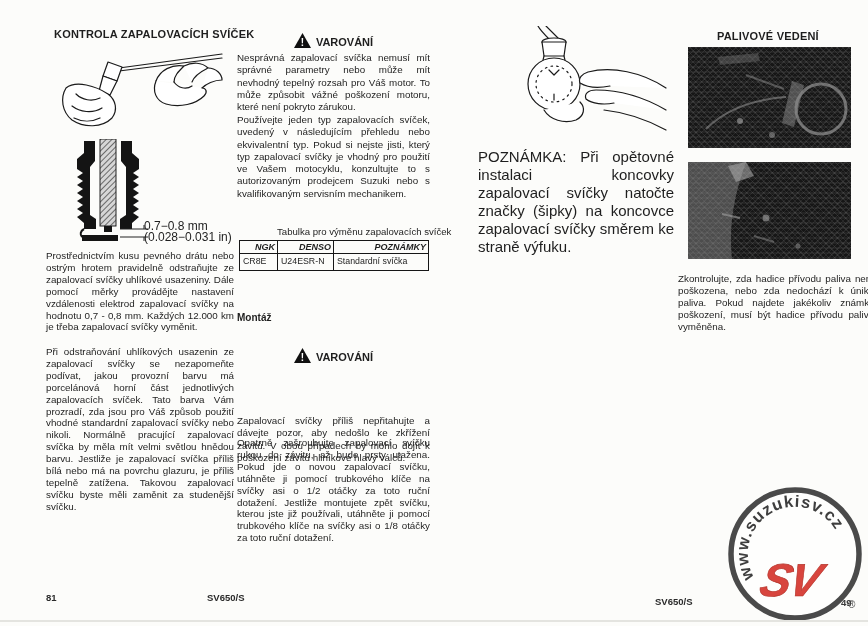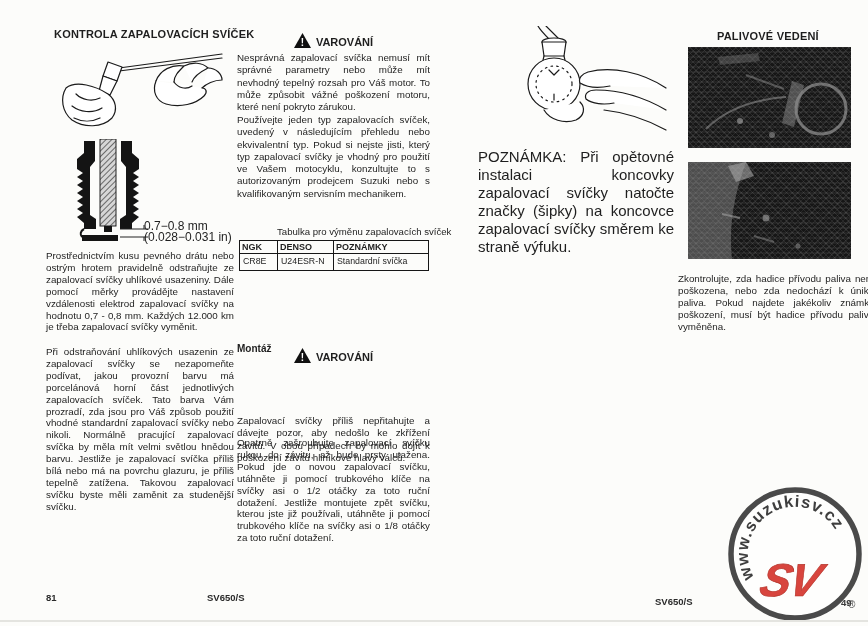"NGK" table.plug th { font-style: none -> italic; text-align: left -> right }
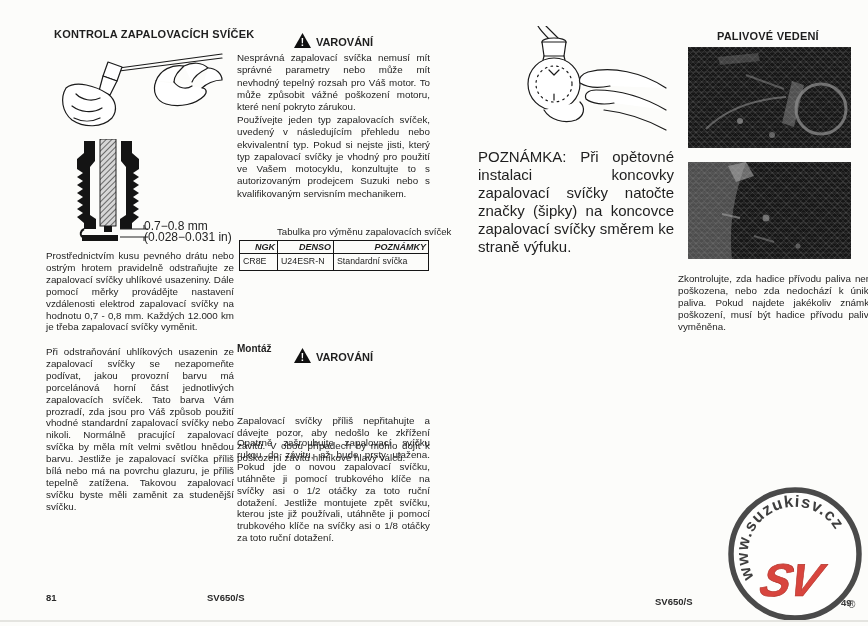"Montáž" div.abs { top: 343px -> 312px }
